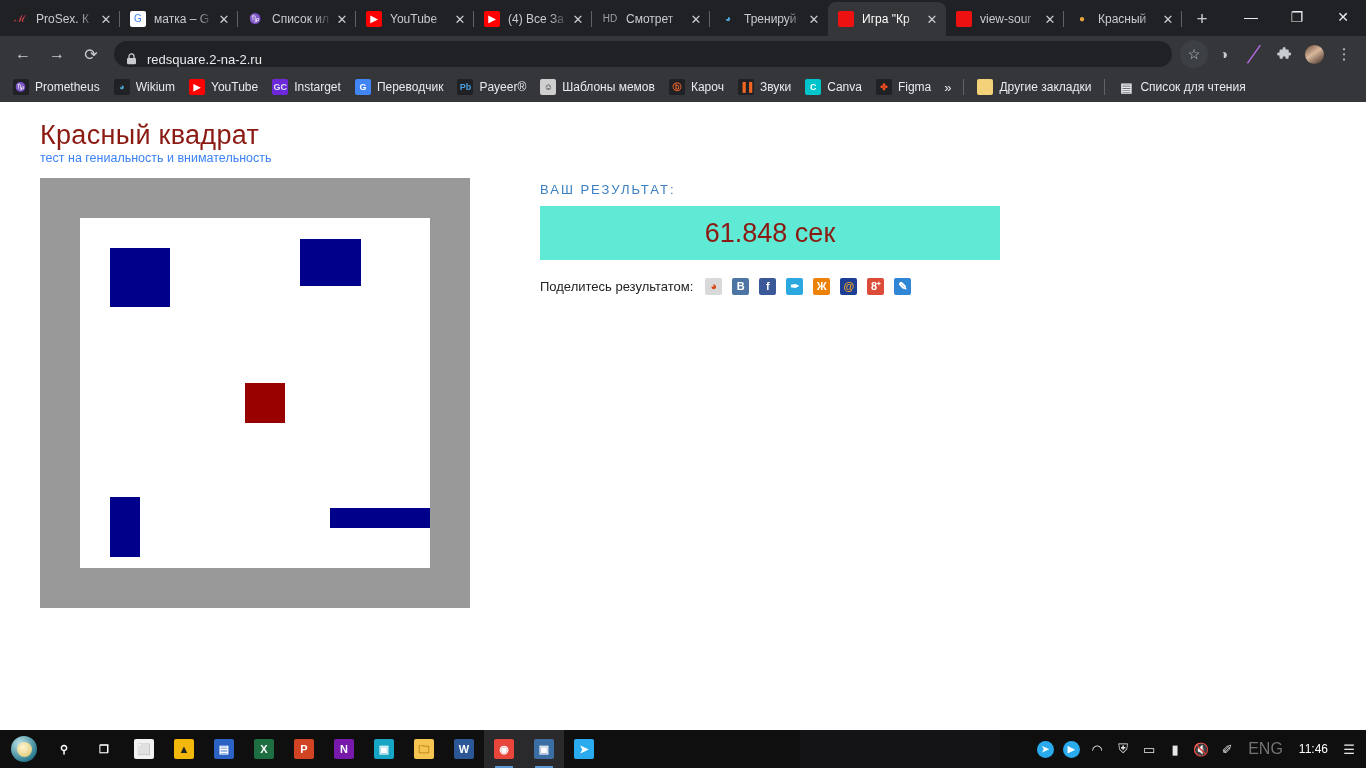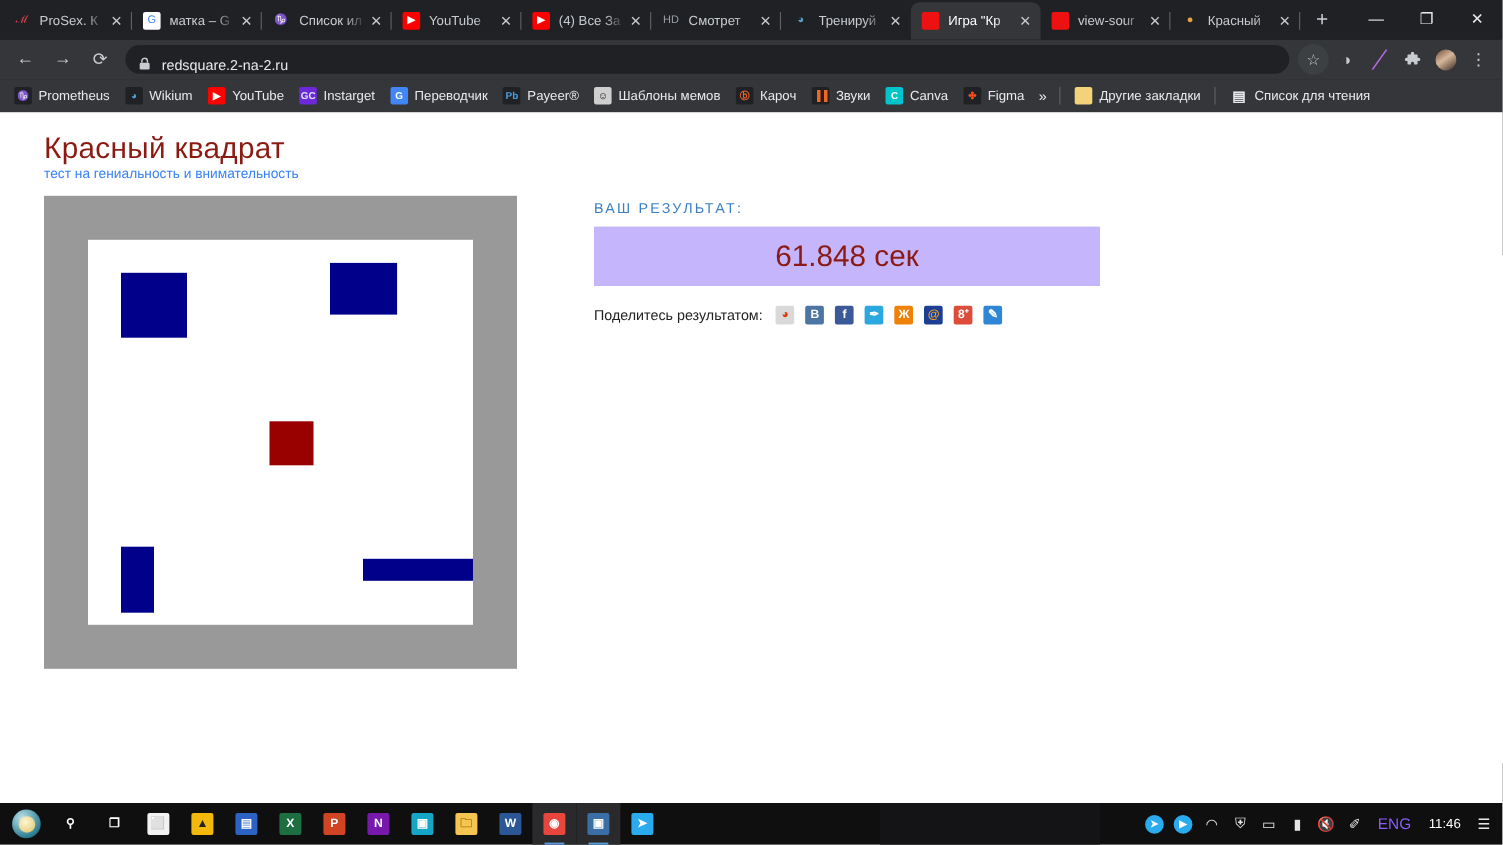"61.848 сек" #result-box { background: #c4b5fd -> #5eead4 }
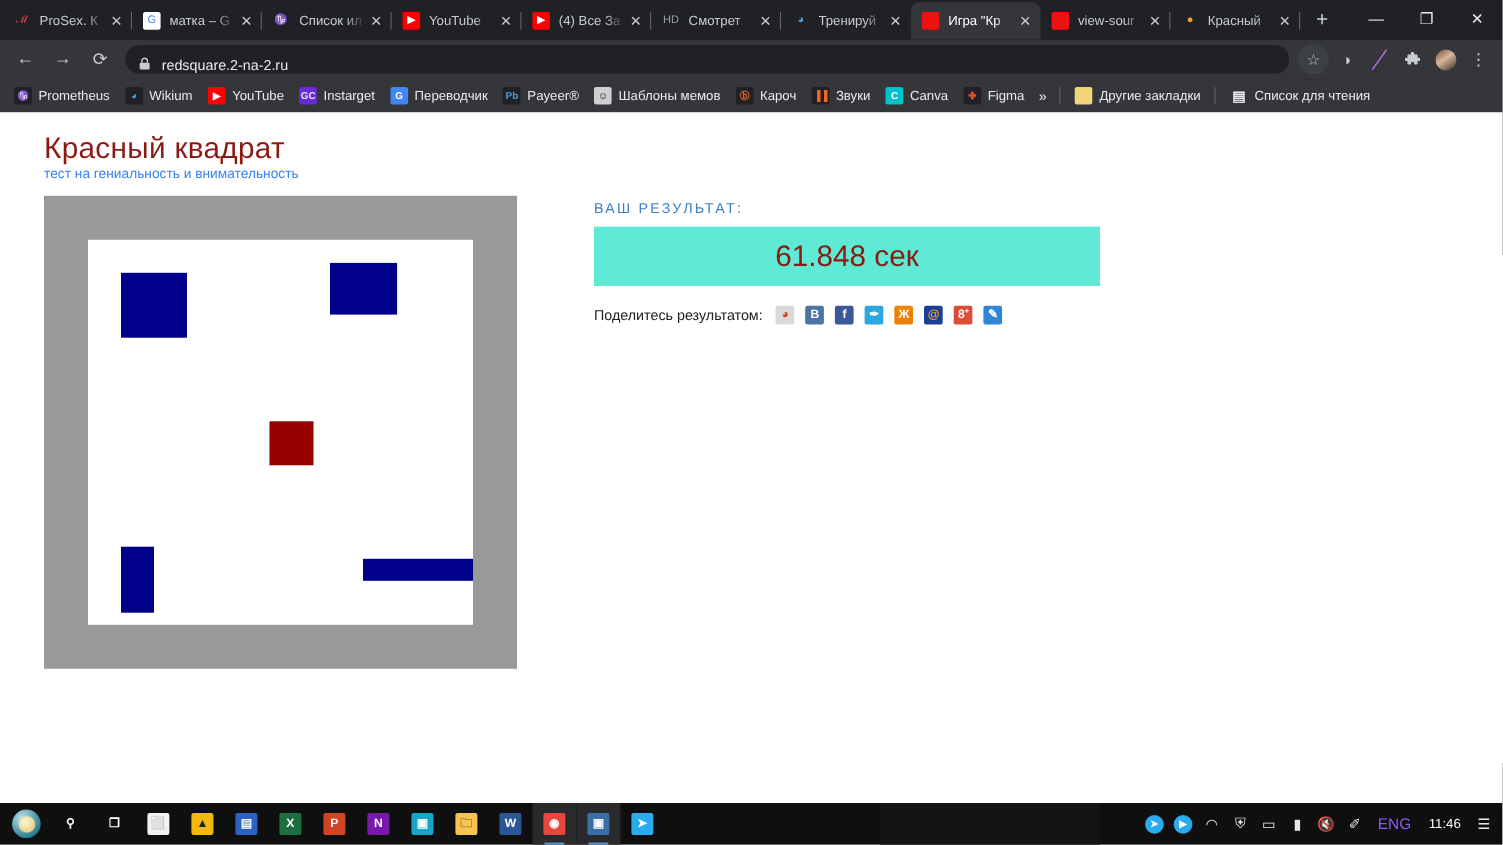"ENG" #tray-lang { color: #8b5cf6 -> #737373; font-size: 14px -> 16px }
